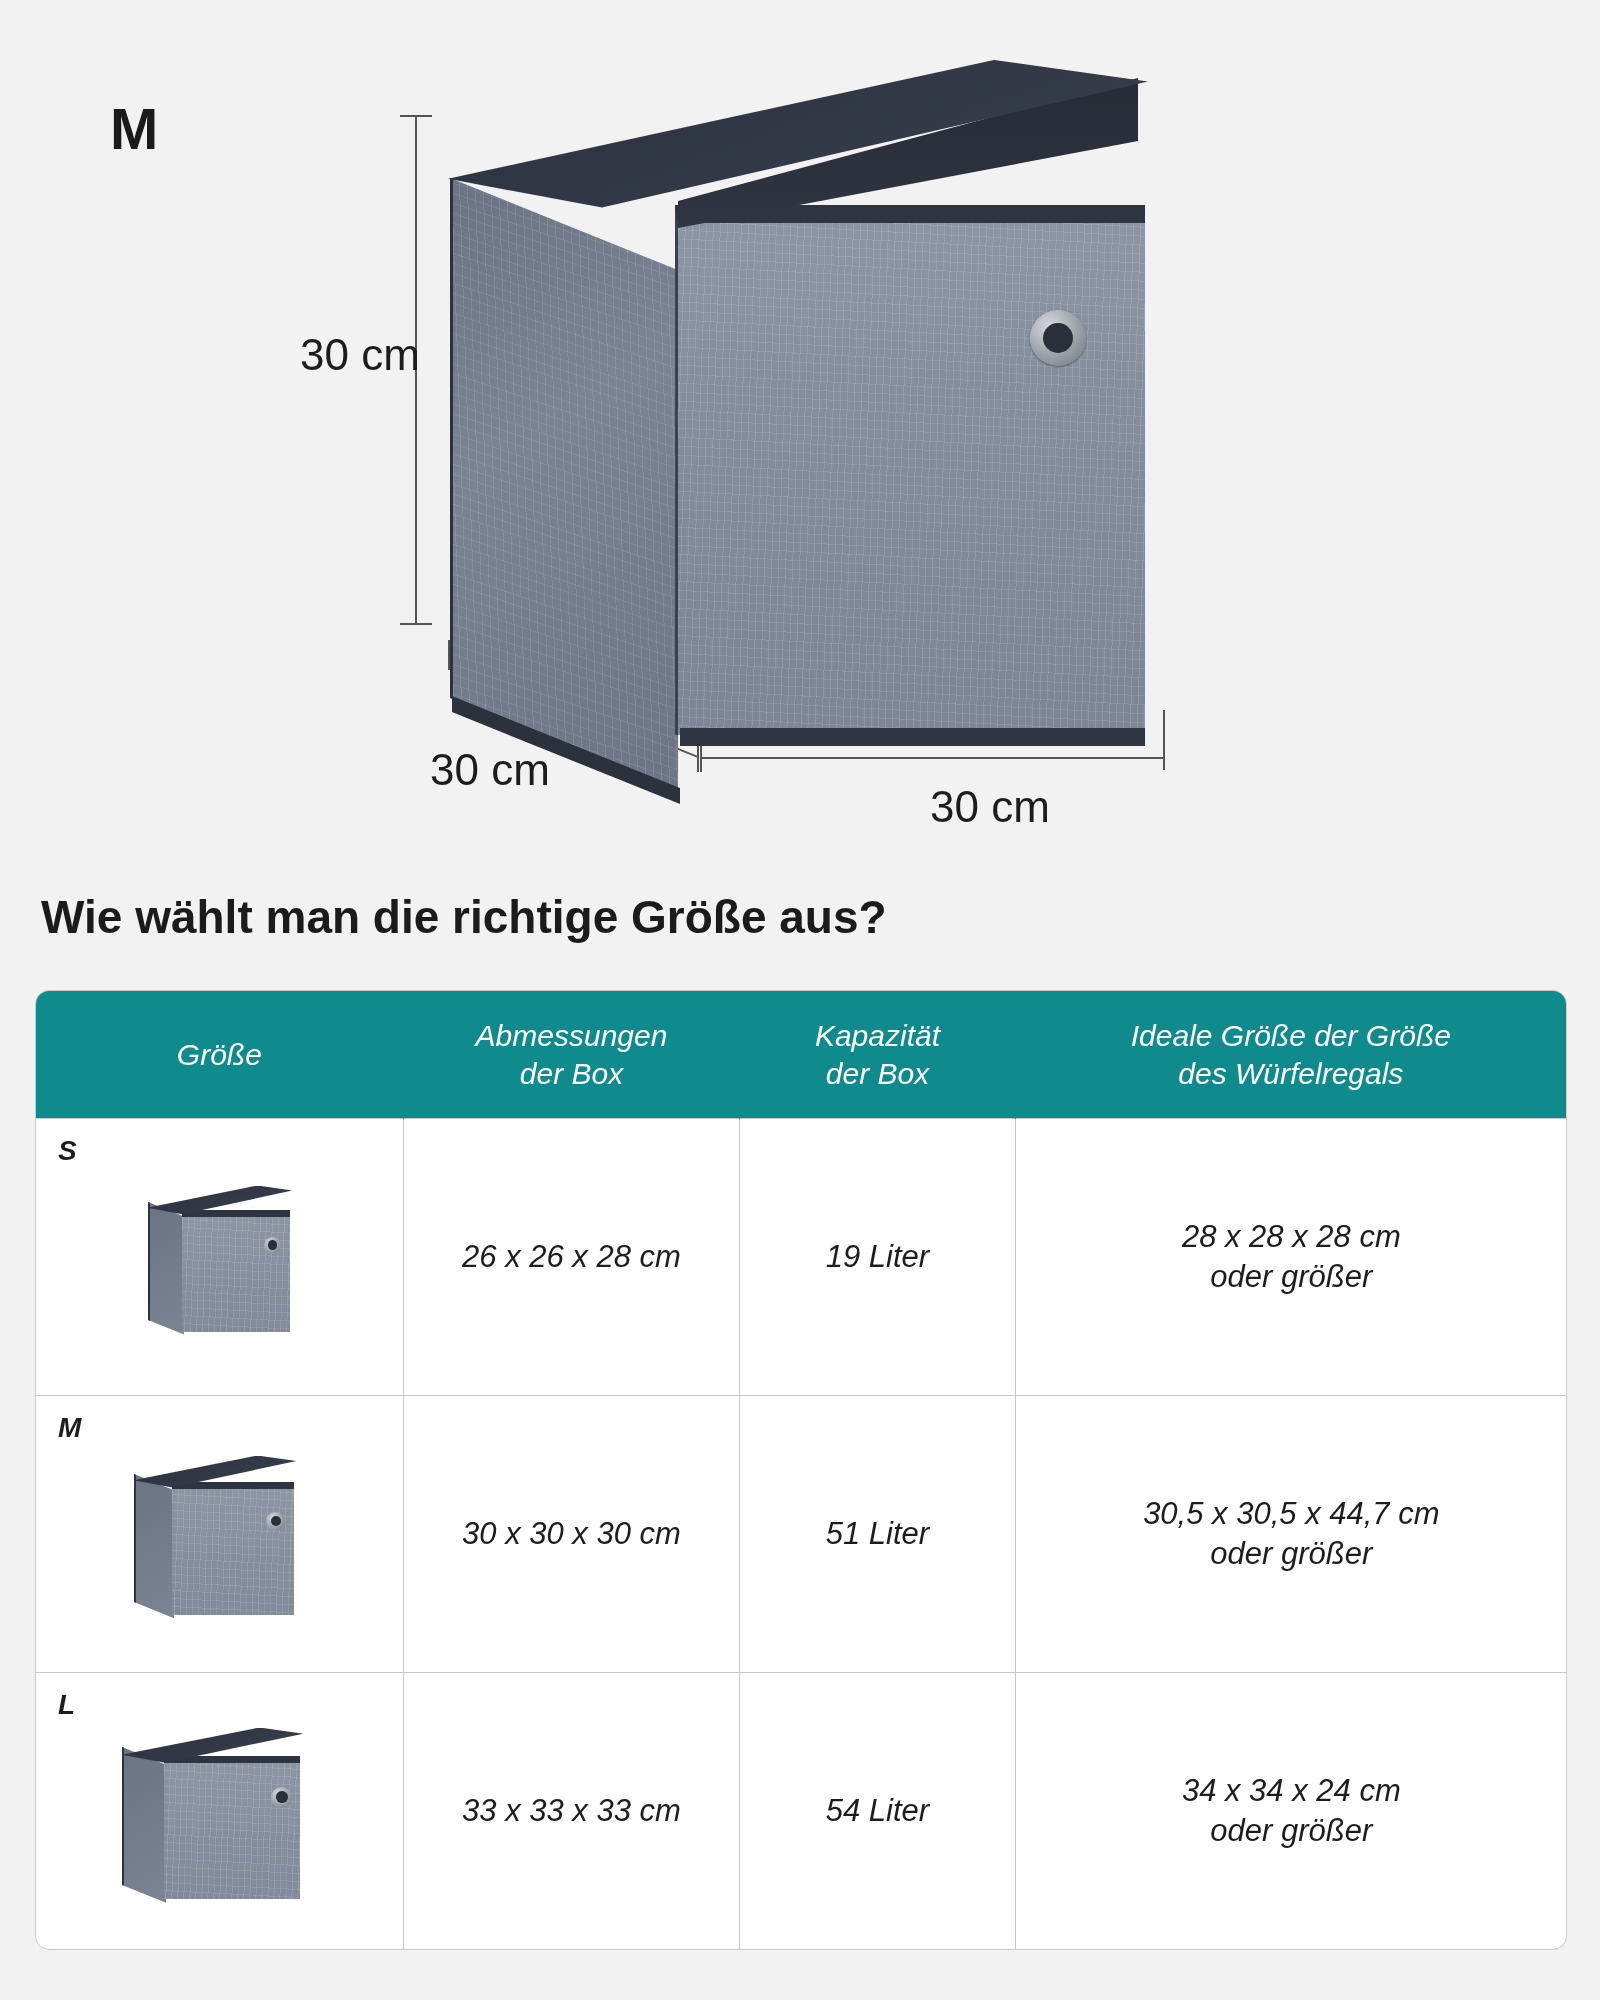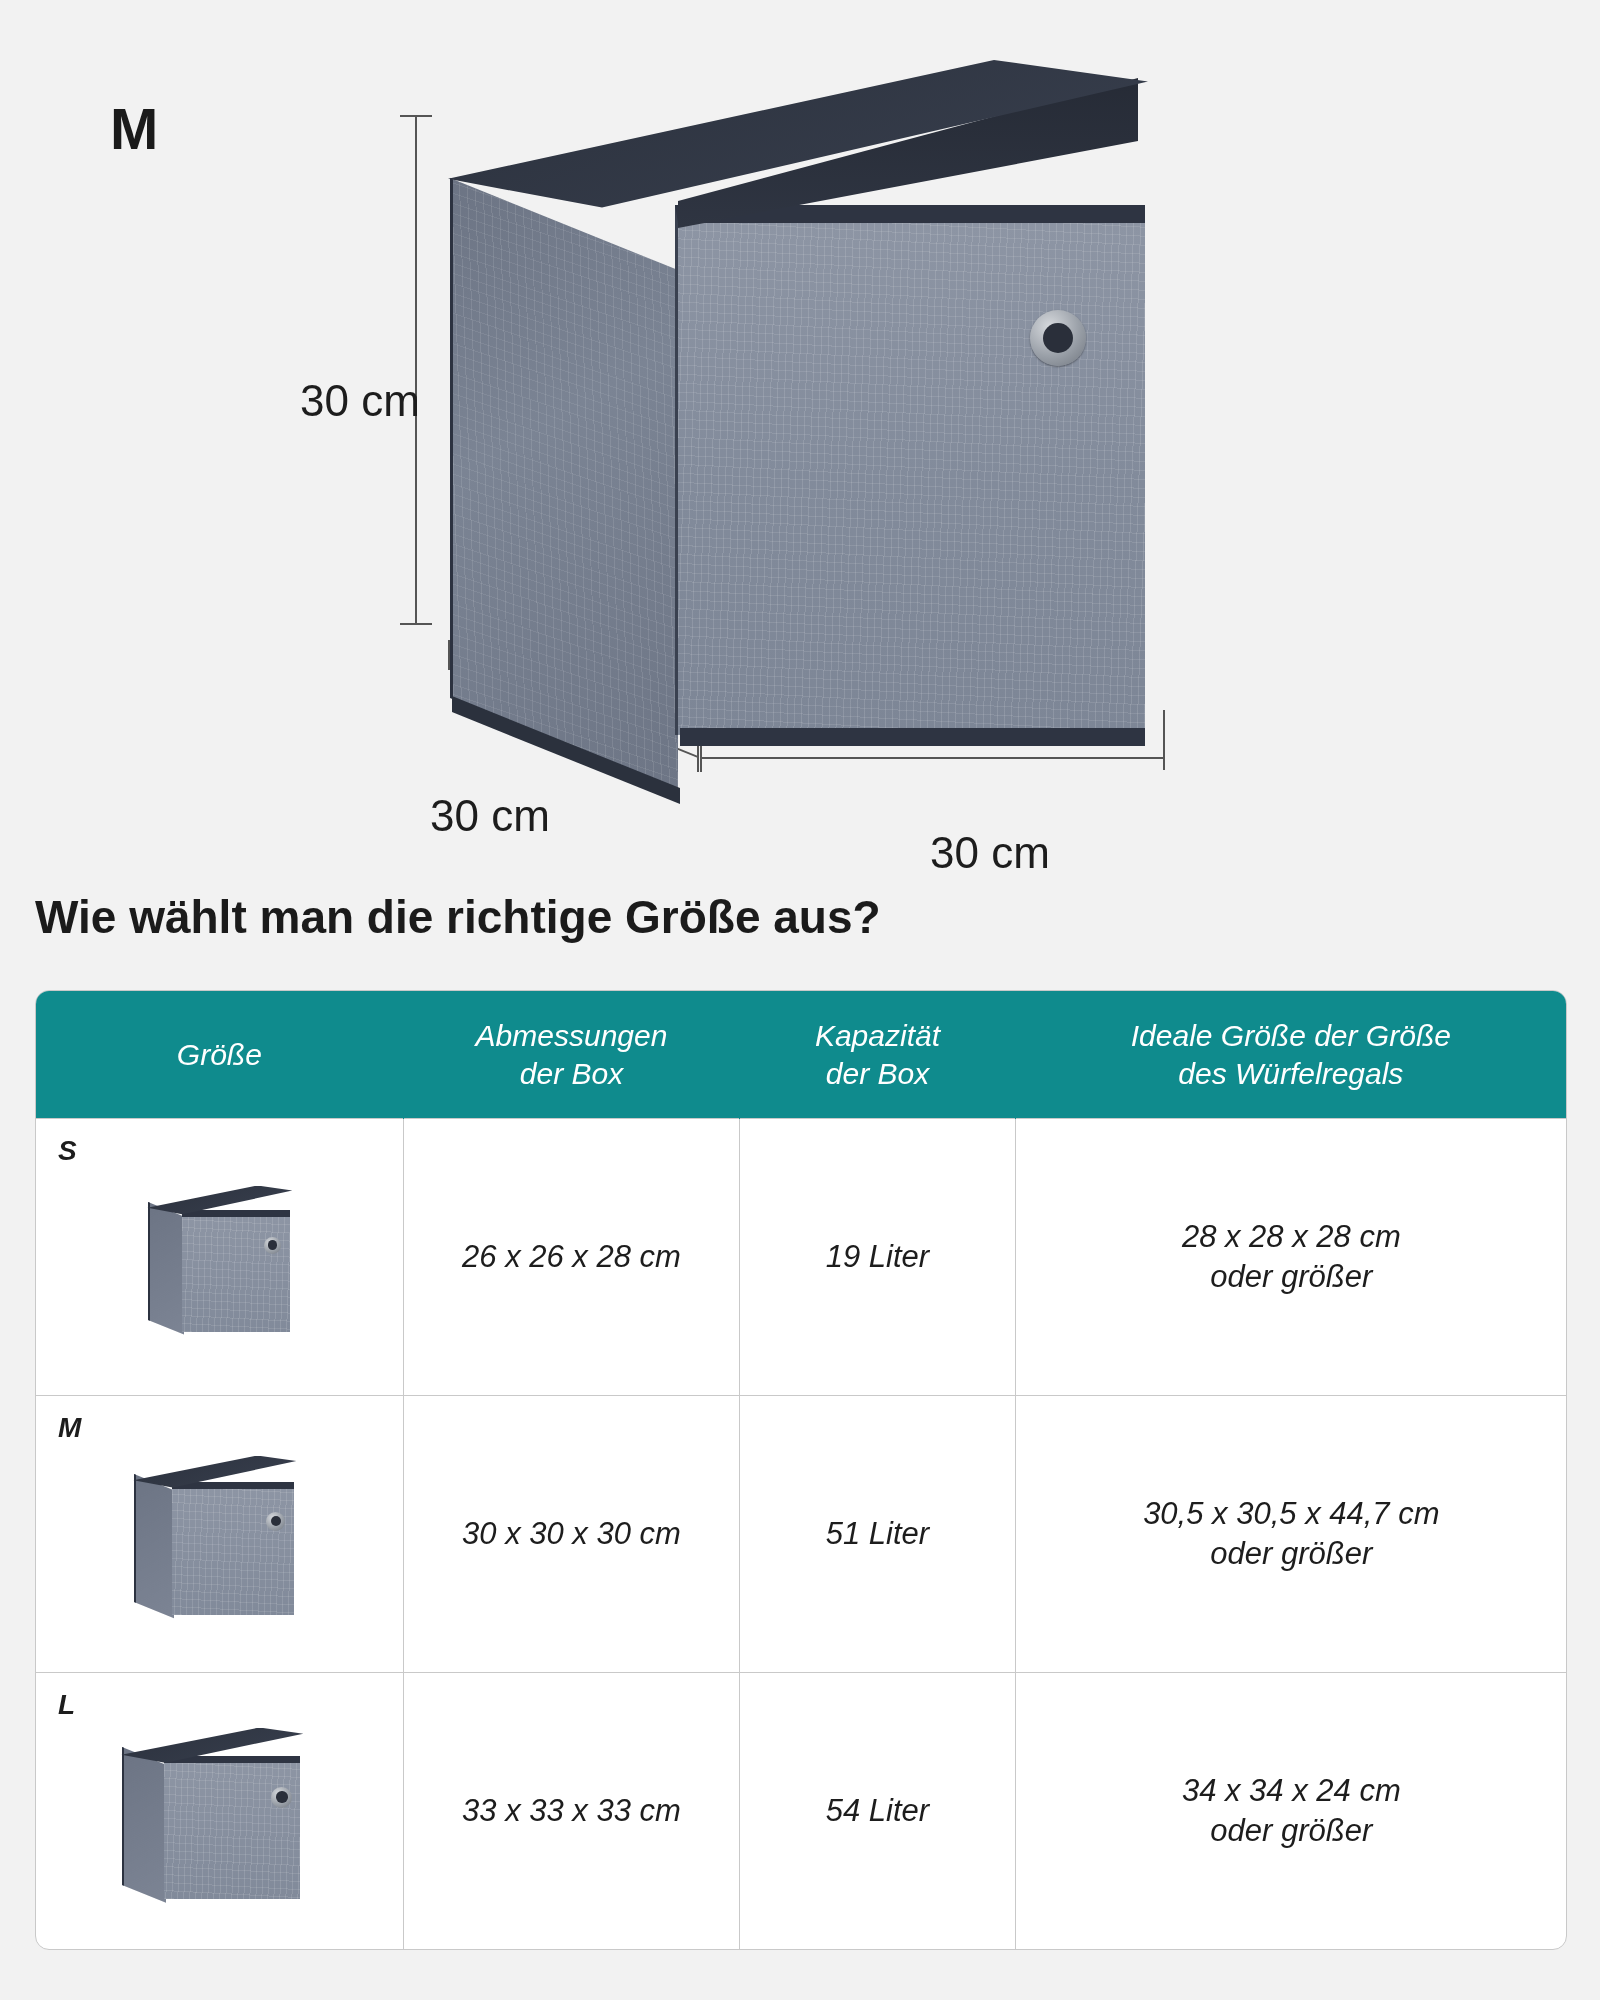"30 cm" .dim-label { margin-top: 46px -> none }
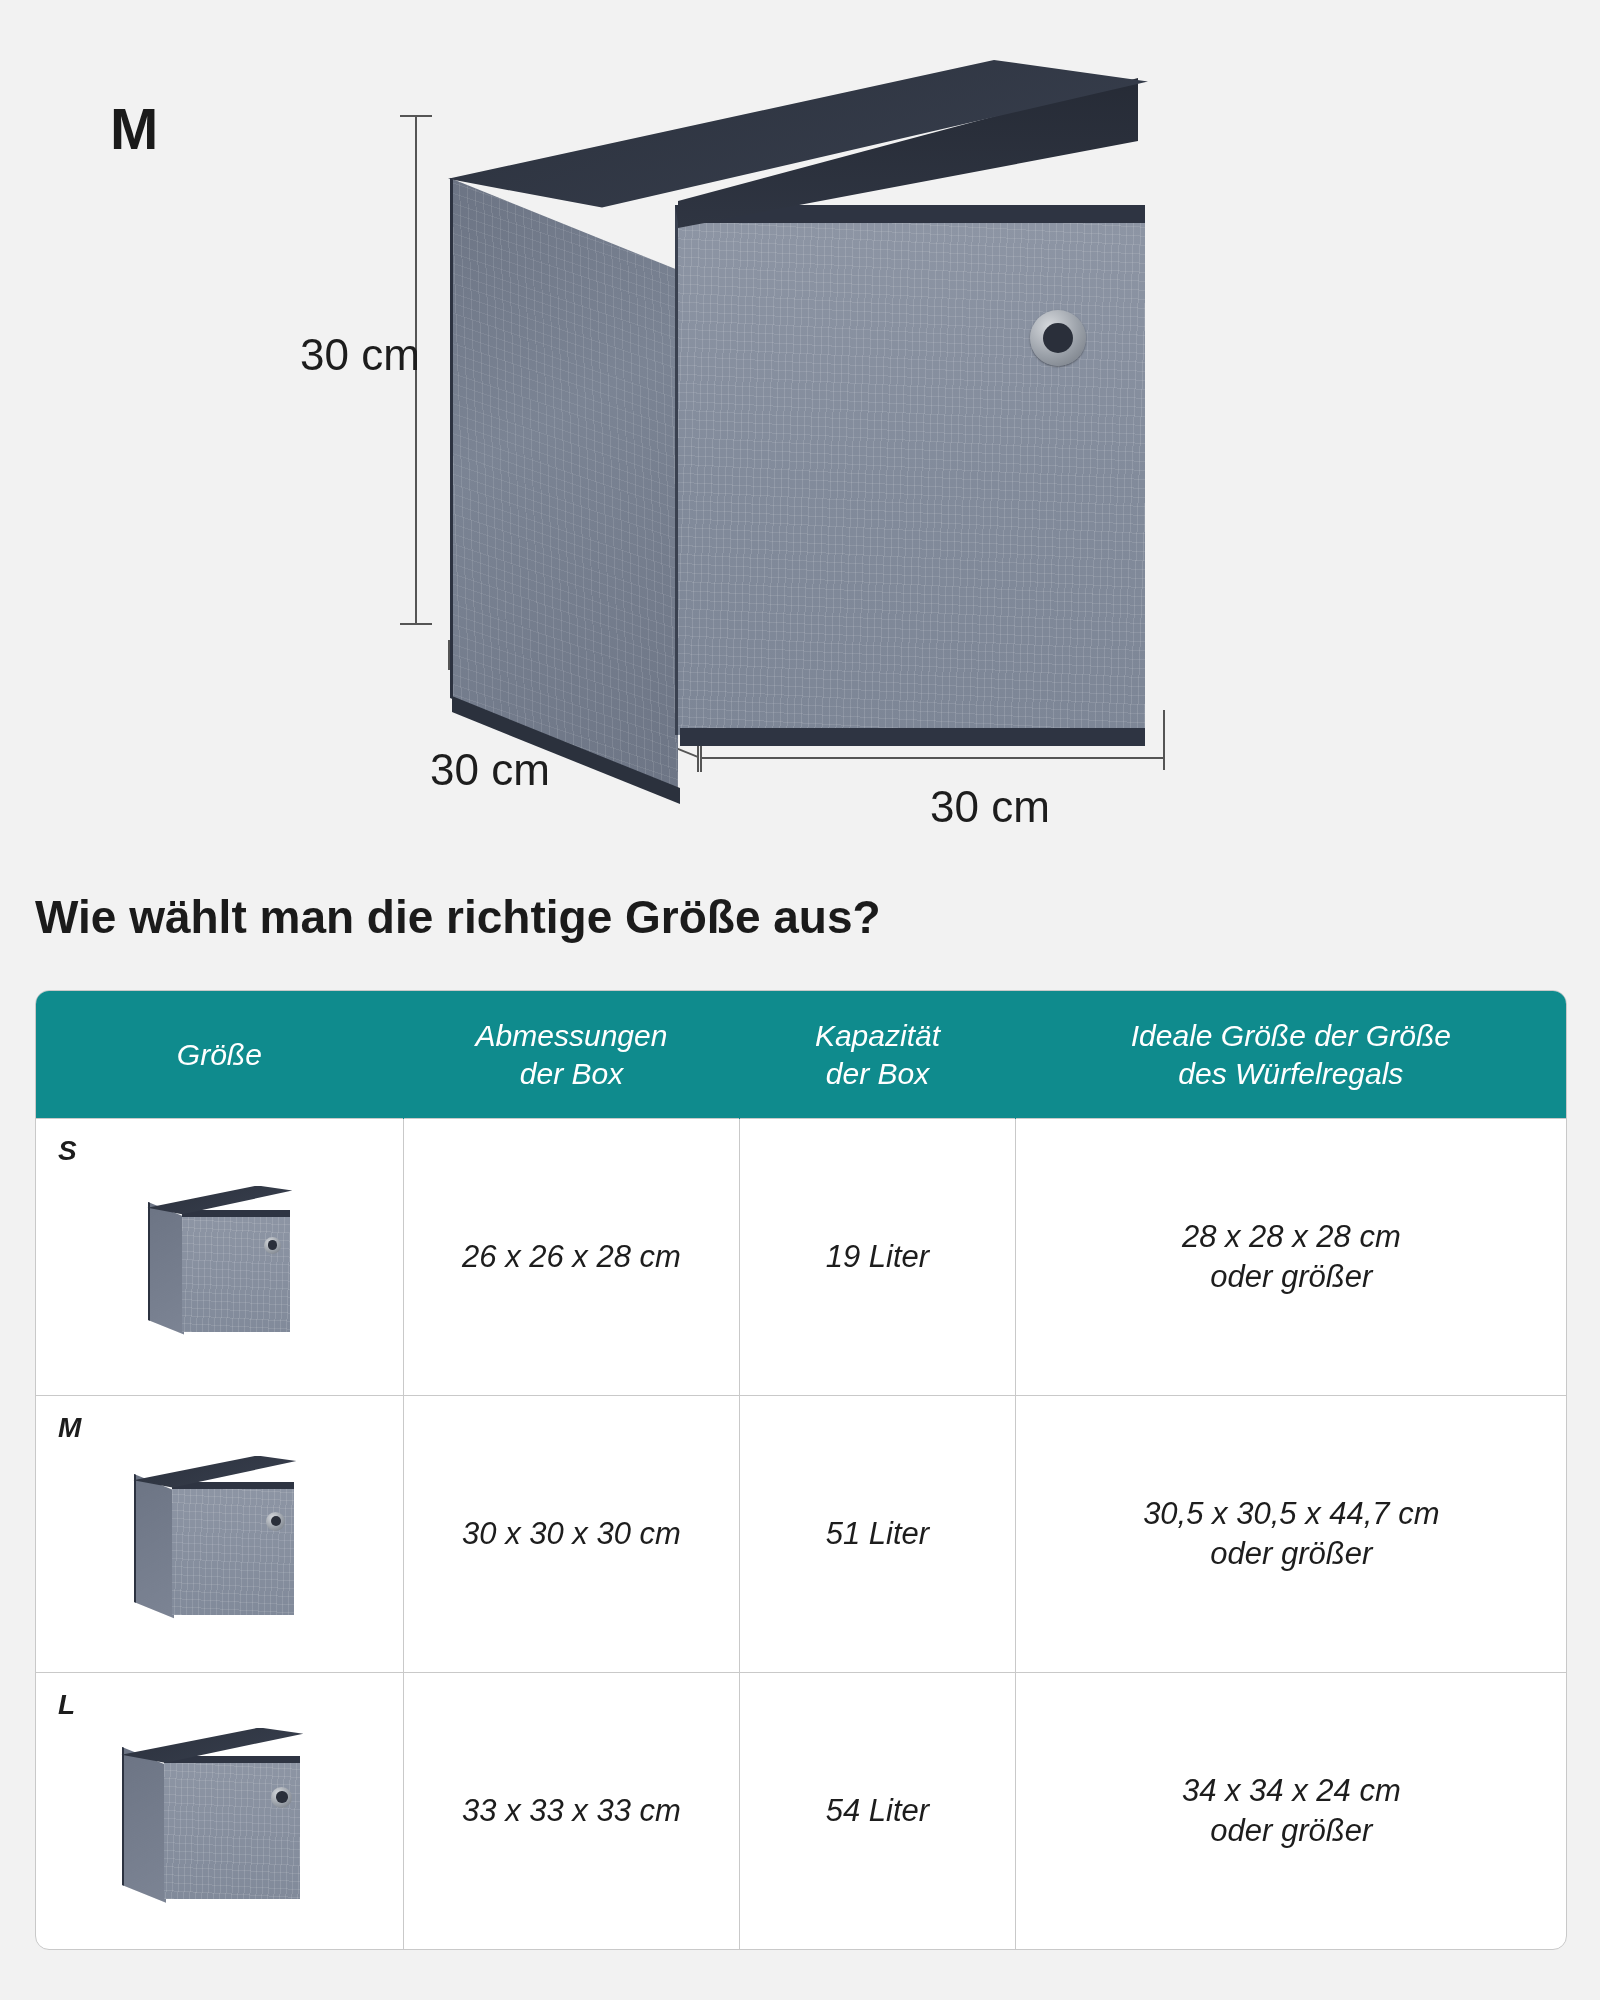"Wie wählt man die richtige" .section-title { left: 35px -> 41px }
